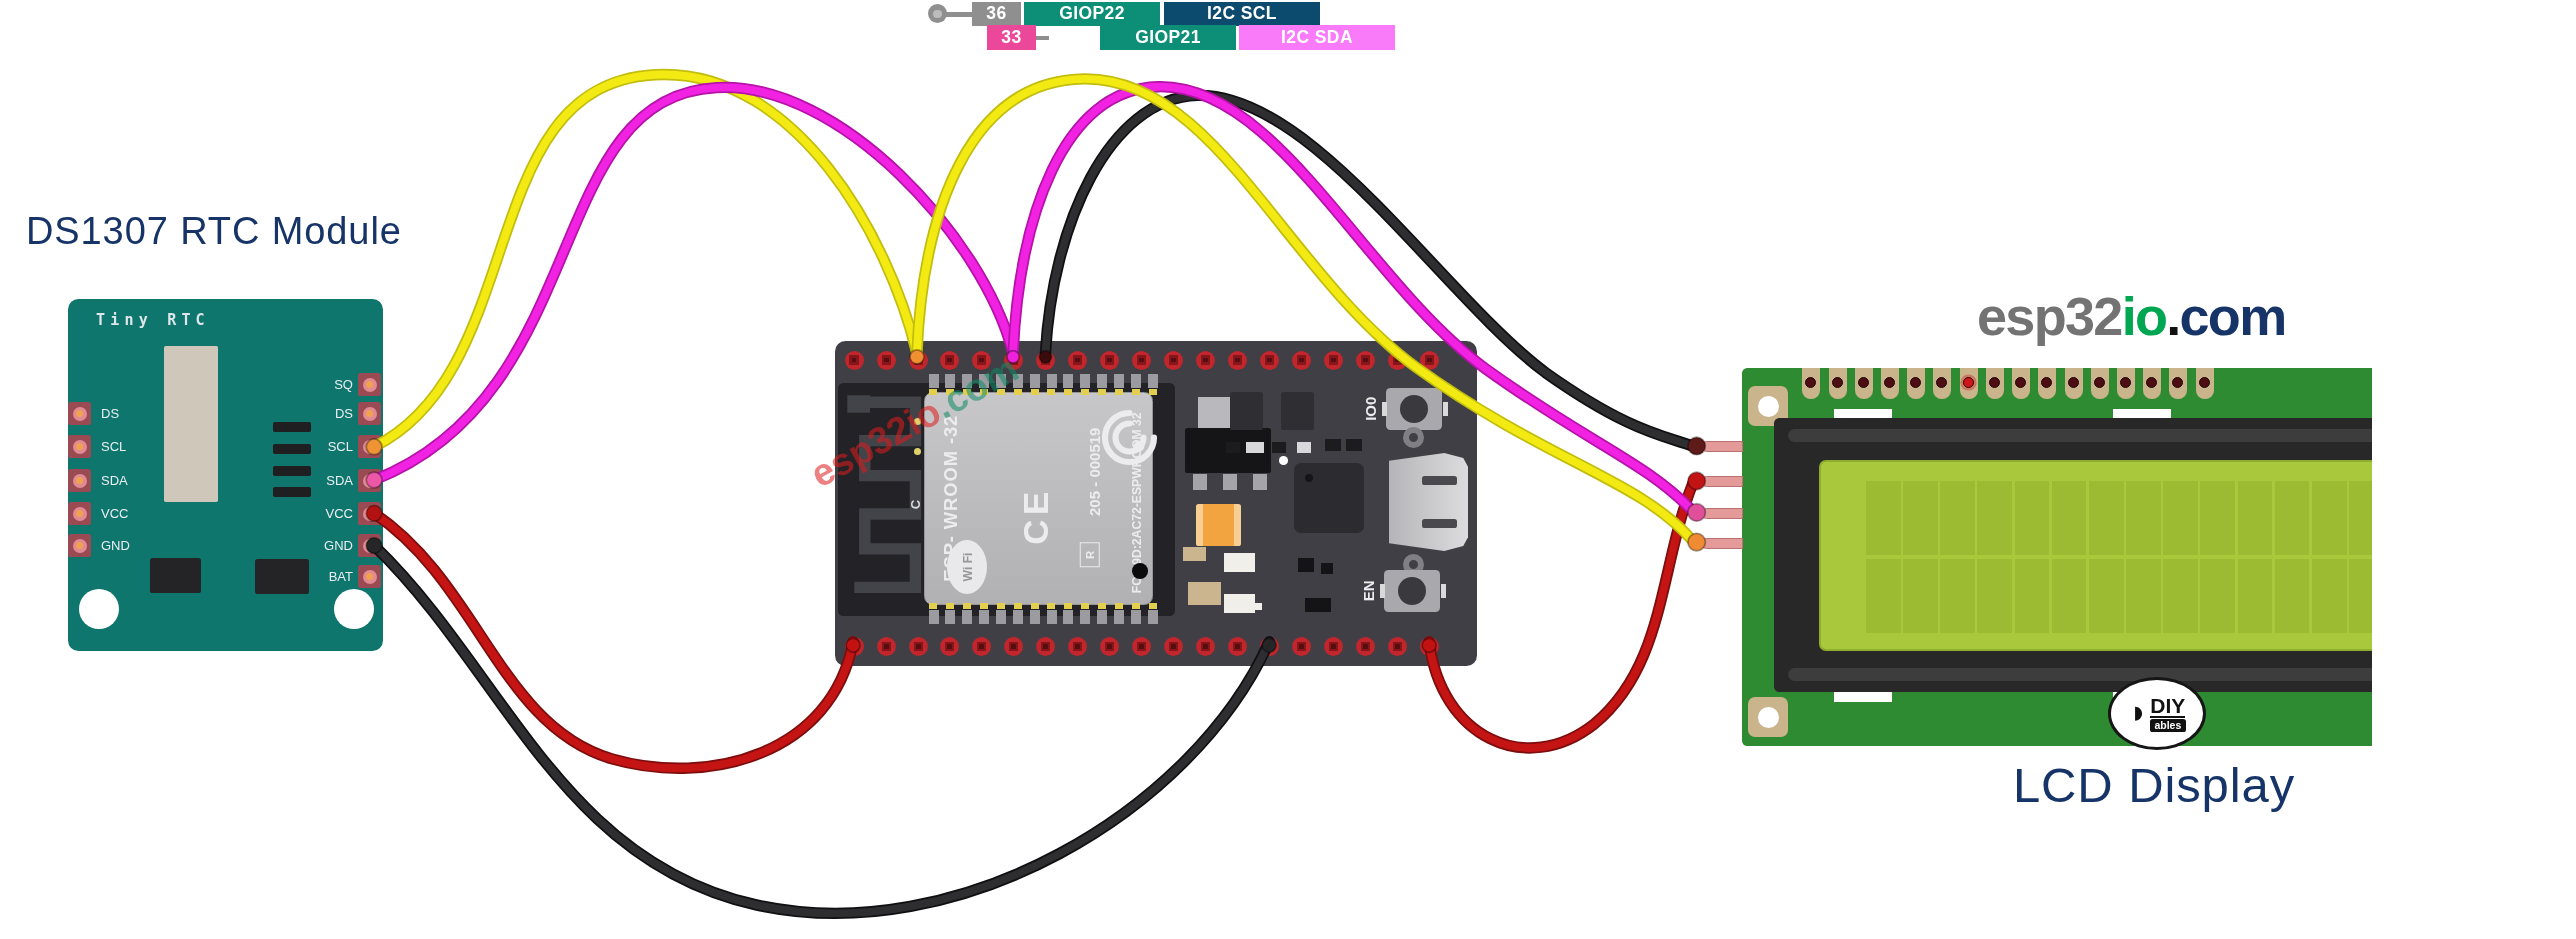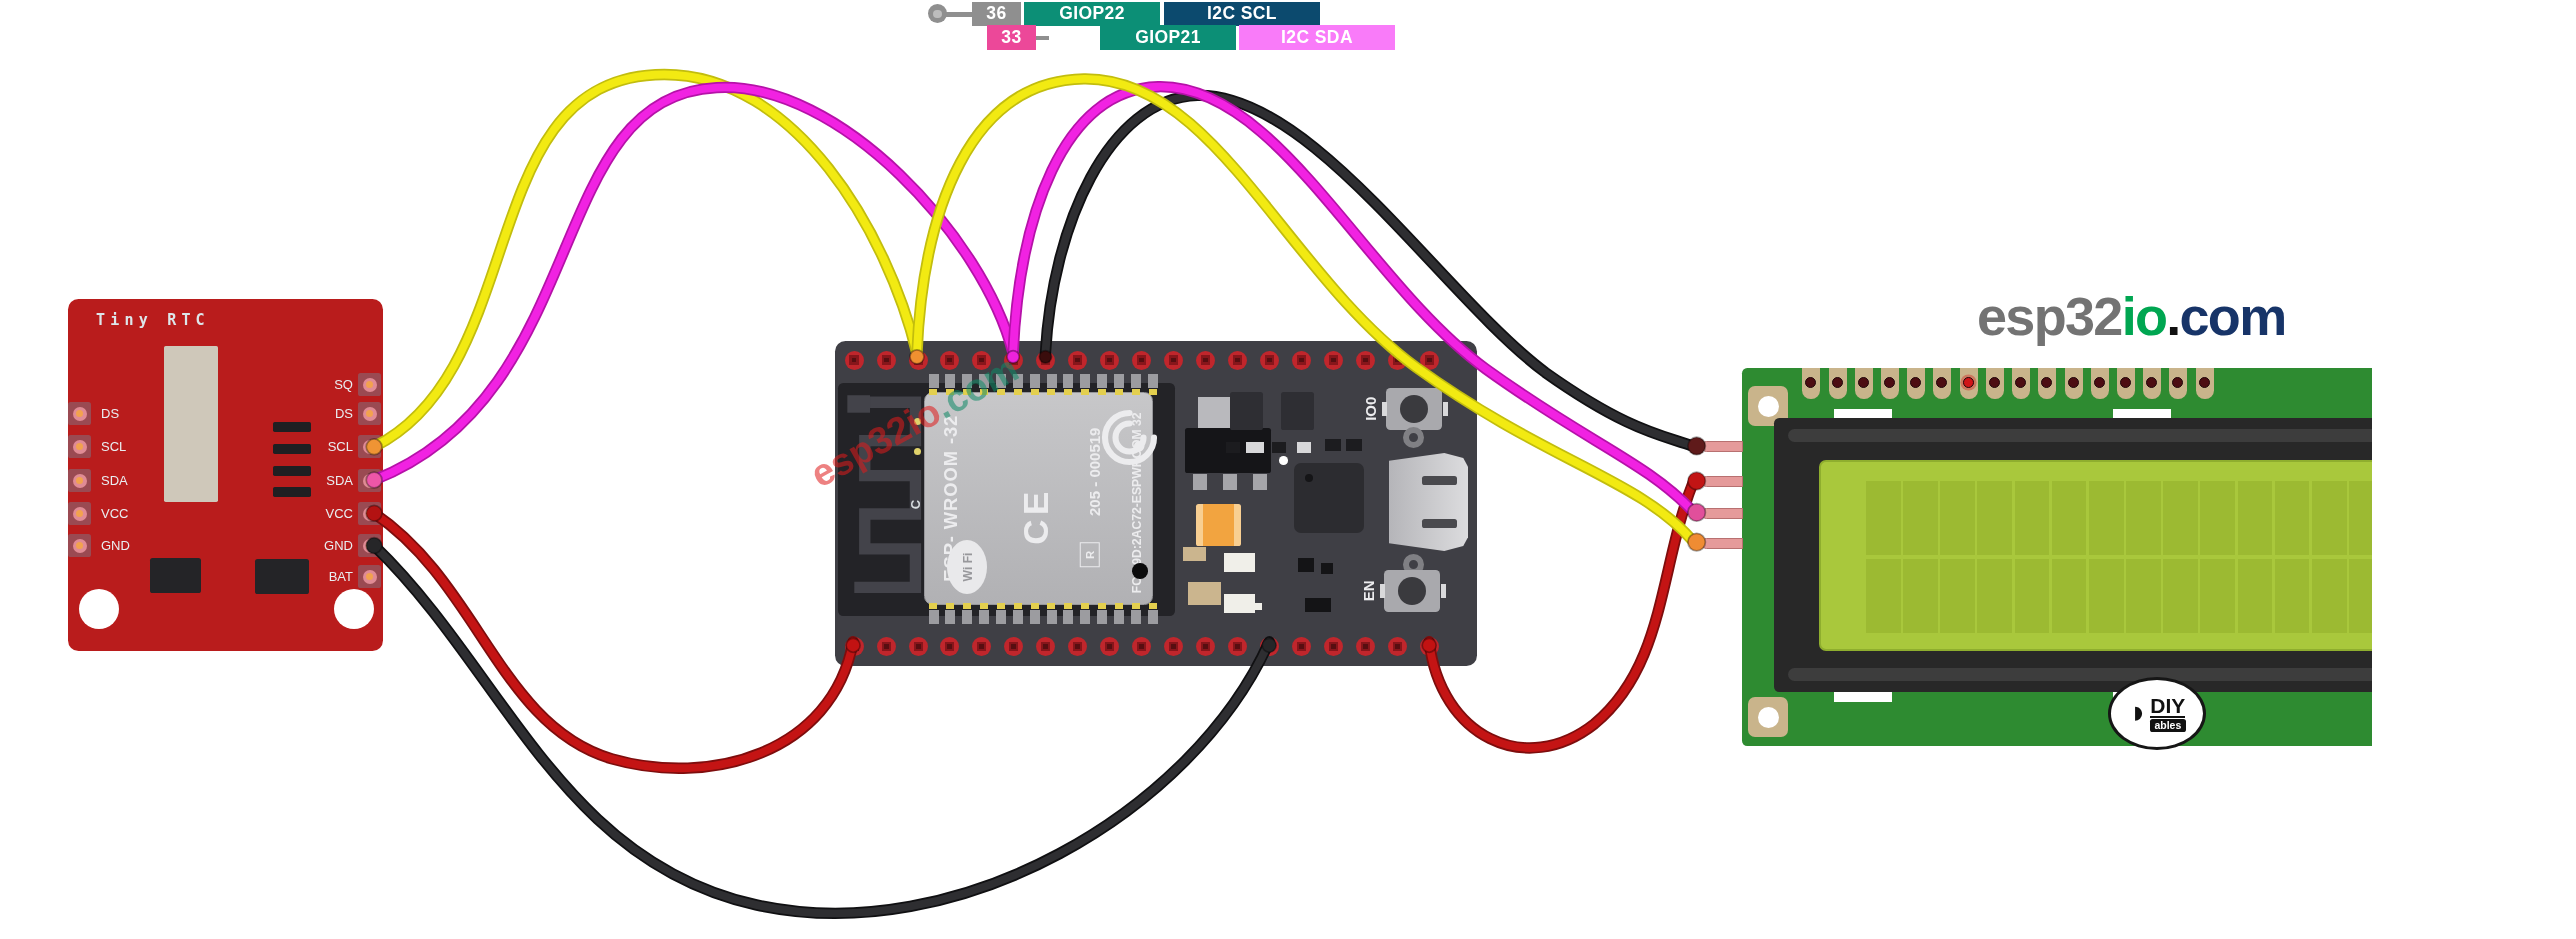"DS1307 RTC Module" div.big-title { html: none -> <div>DS1307 RTC Module</div> }
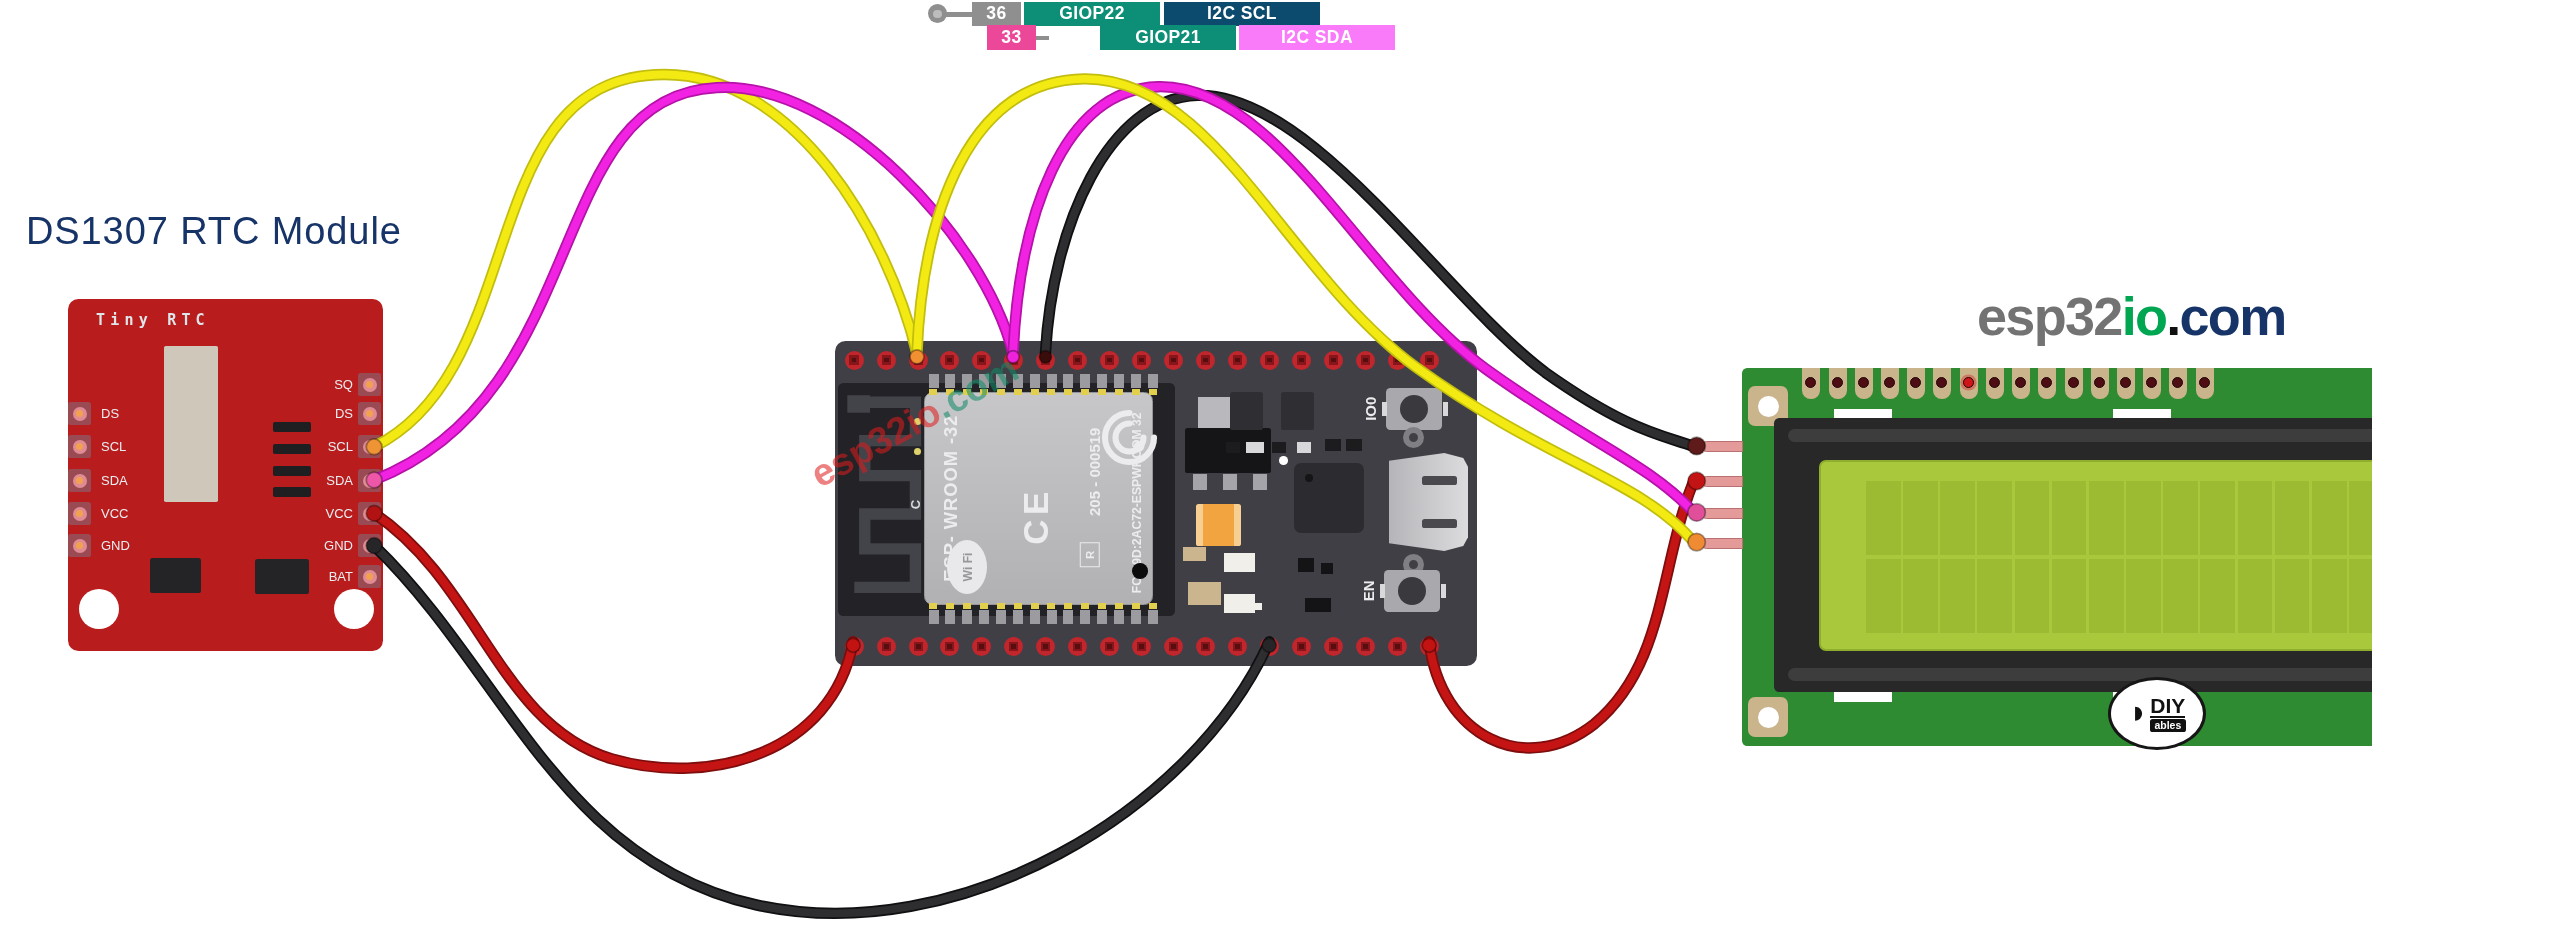"Tiny RTC" .rtc-board { background: #b91c1c -> #0f766e }
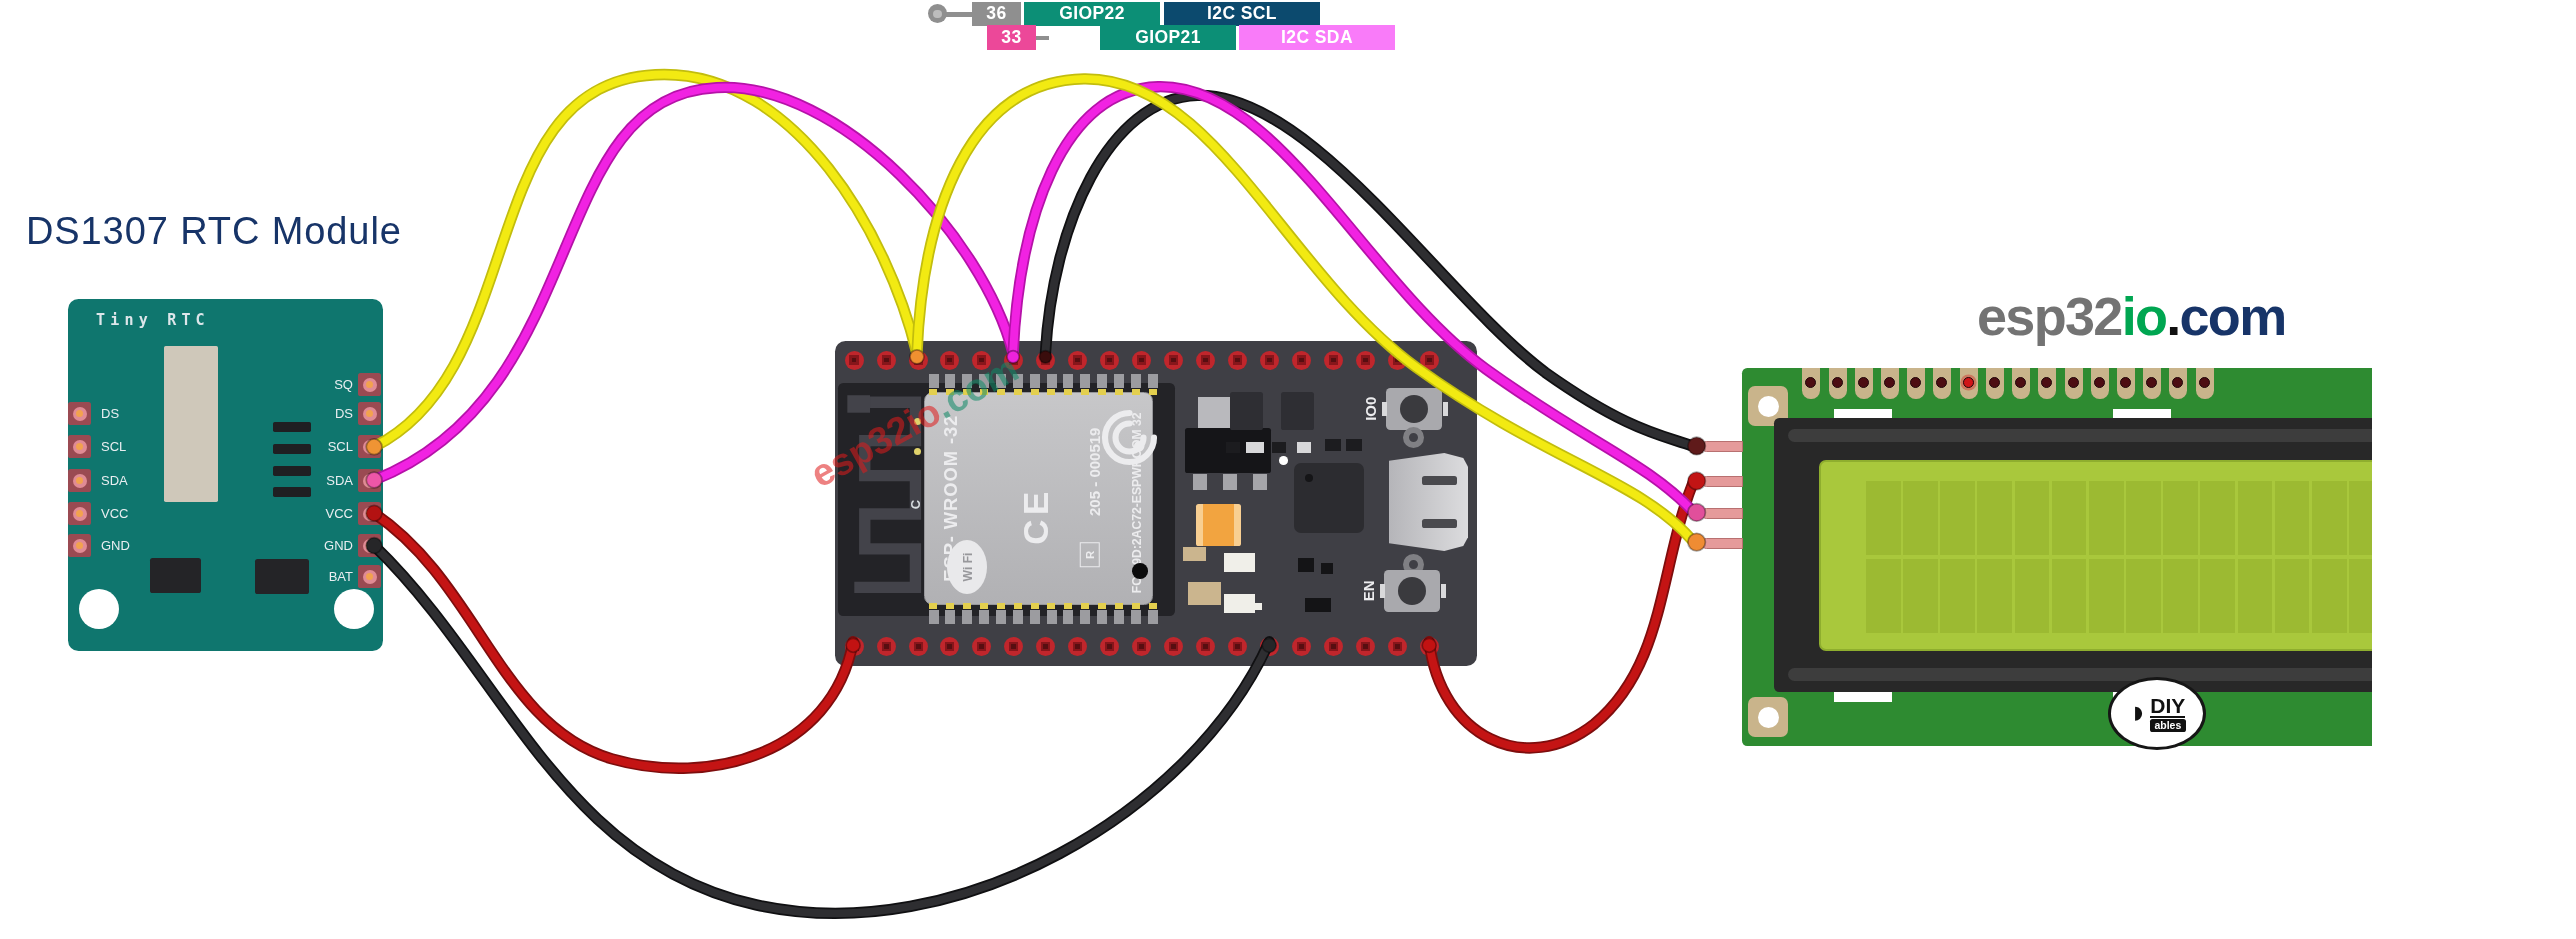"LCD Display" div.lcd-caption { html: none -> <div>LCD Display</div> }
